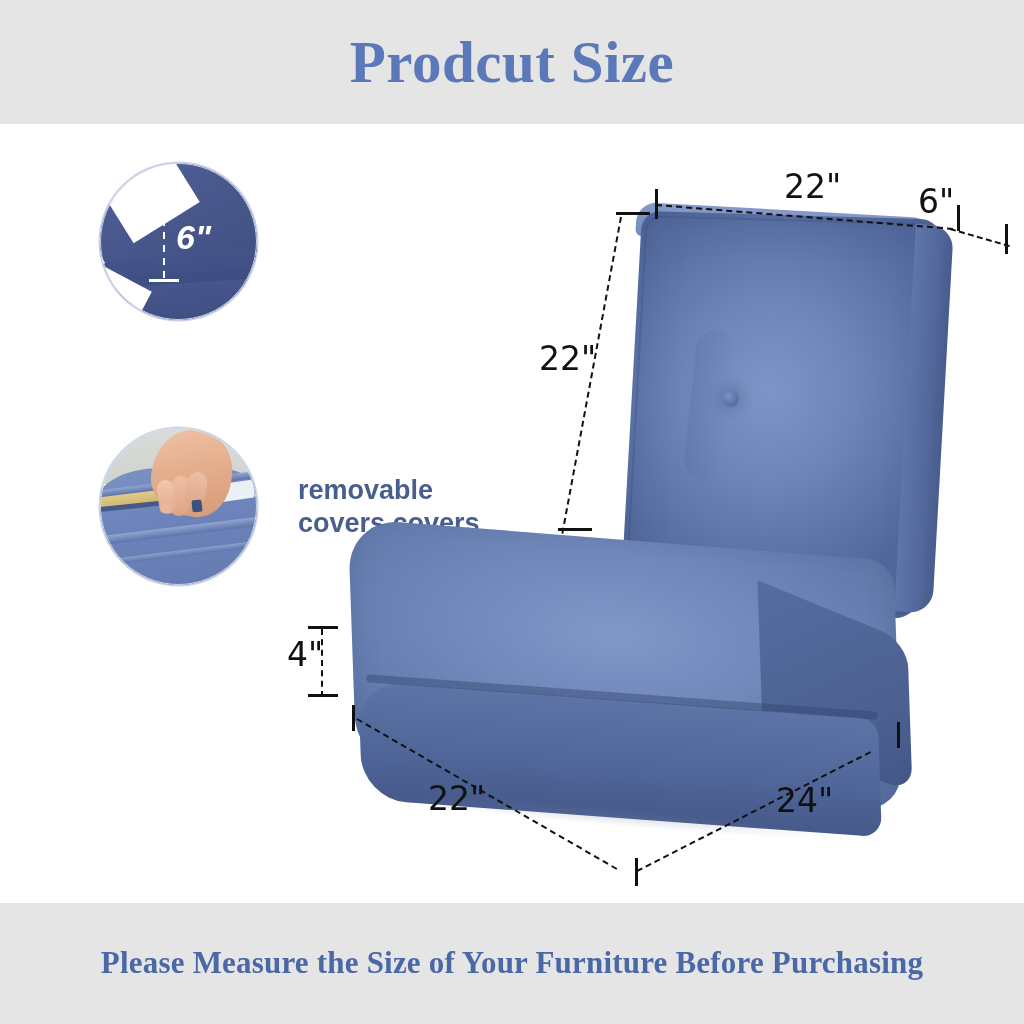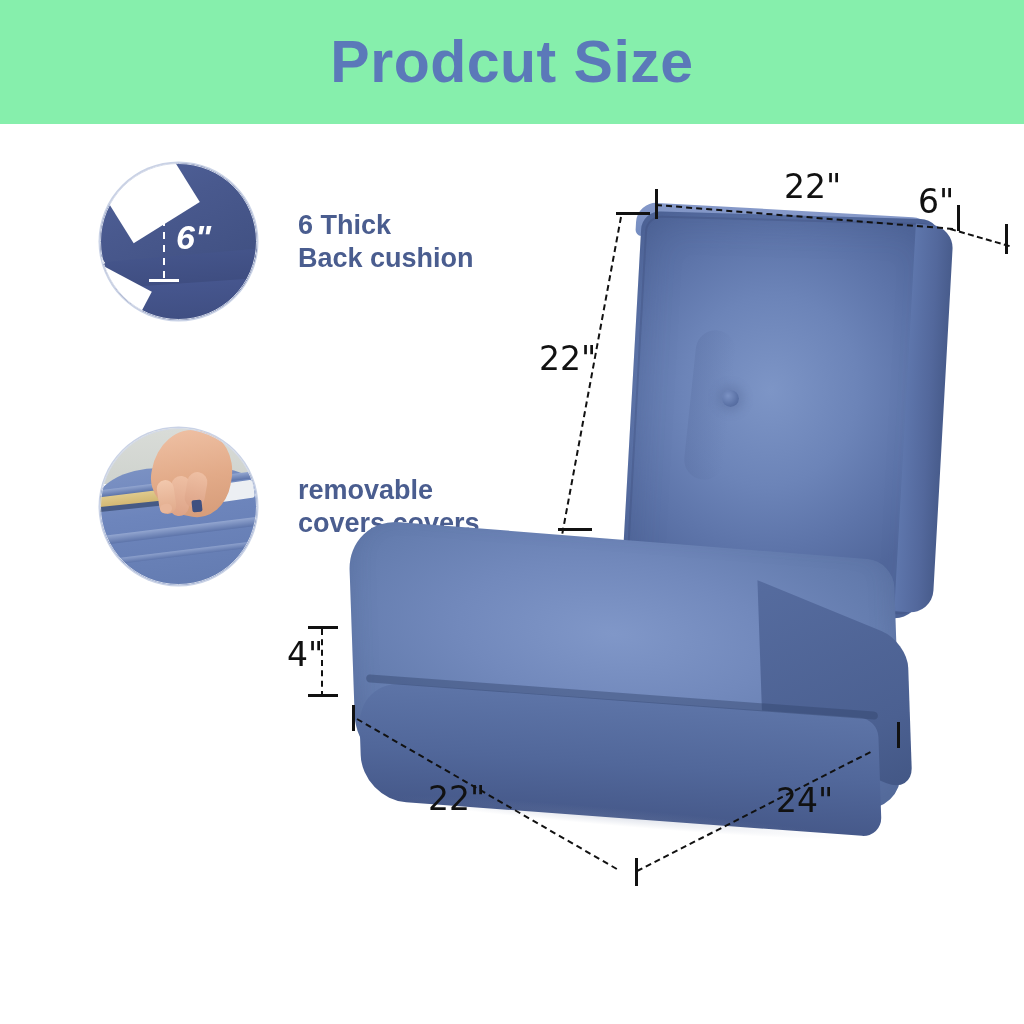"Prodcut Size" .band { background: #86efac -> #e5e5e5; font-family: none -> Liberation Serif, serif }
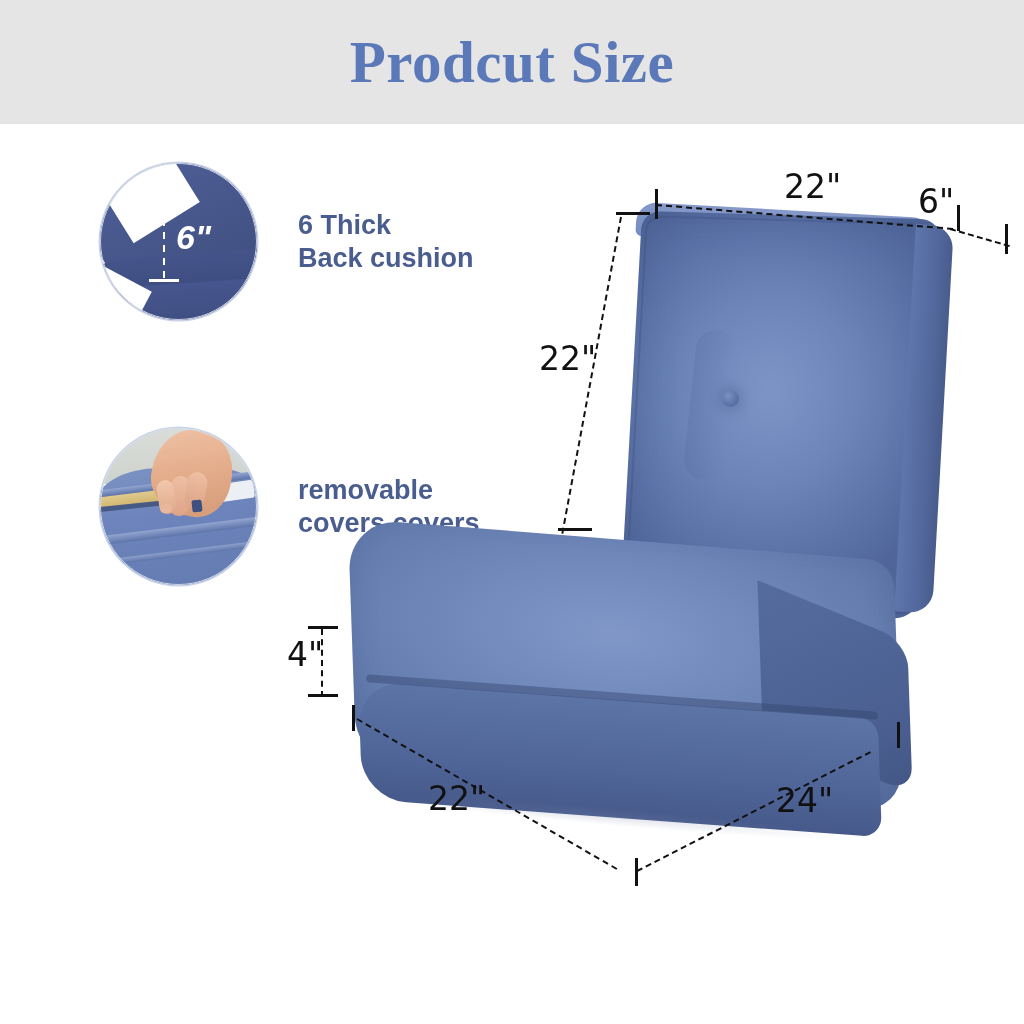"6 Thick" div.feat-text { html: <div>6 Thick Back cushion</div> -> none }
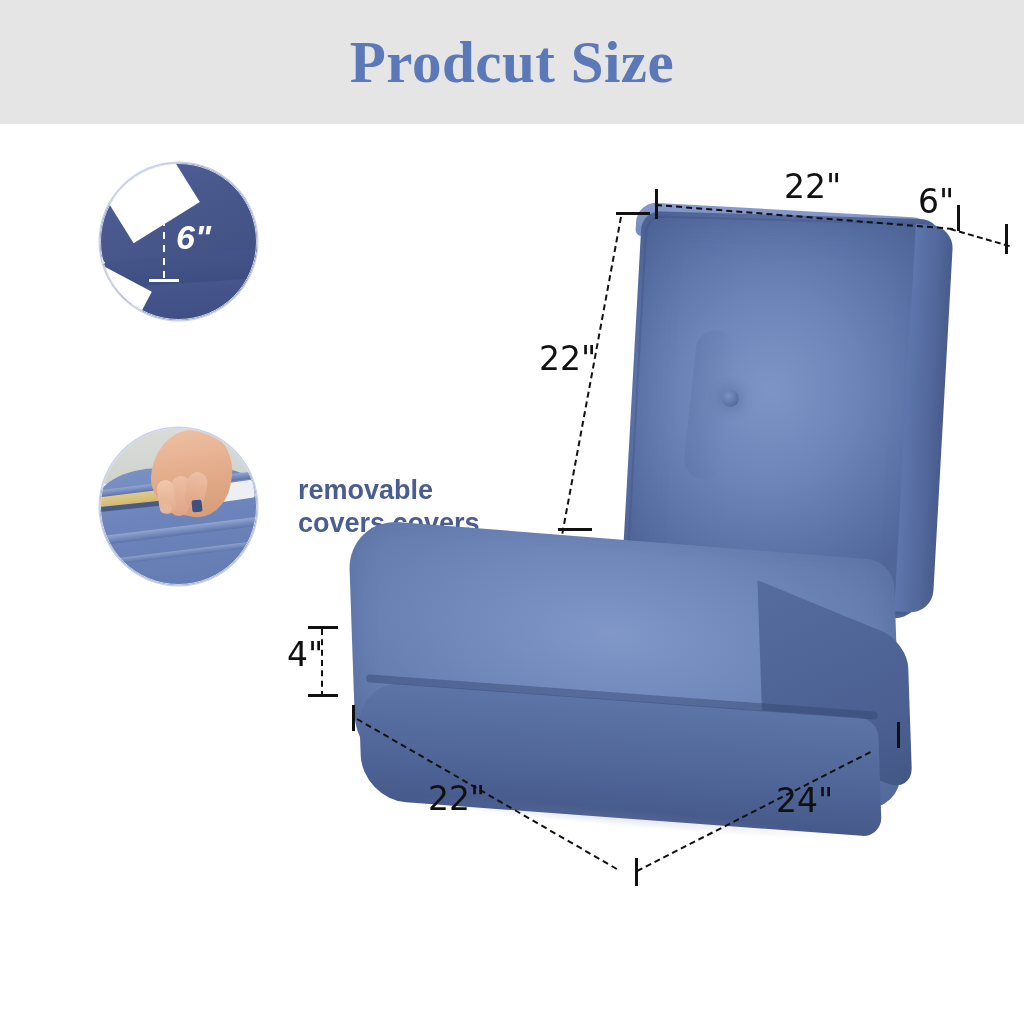"Please Measure the Size of" div.band { html: none -> <div> <div>Please Measure the Size of Your Furniture Before Purchasing</div> </div> }
